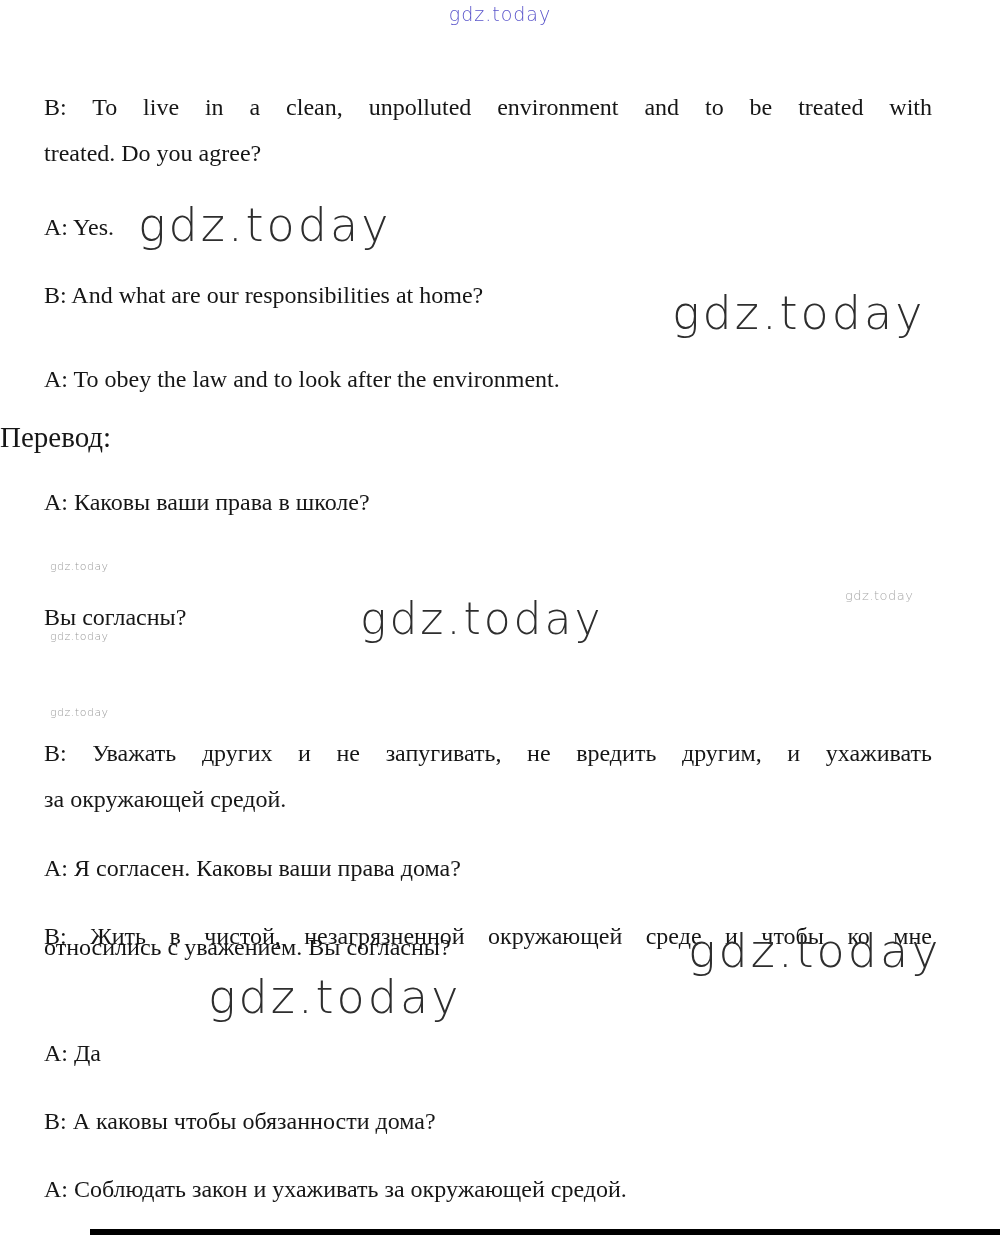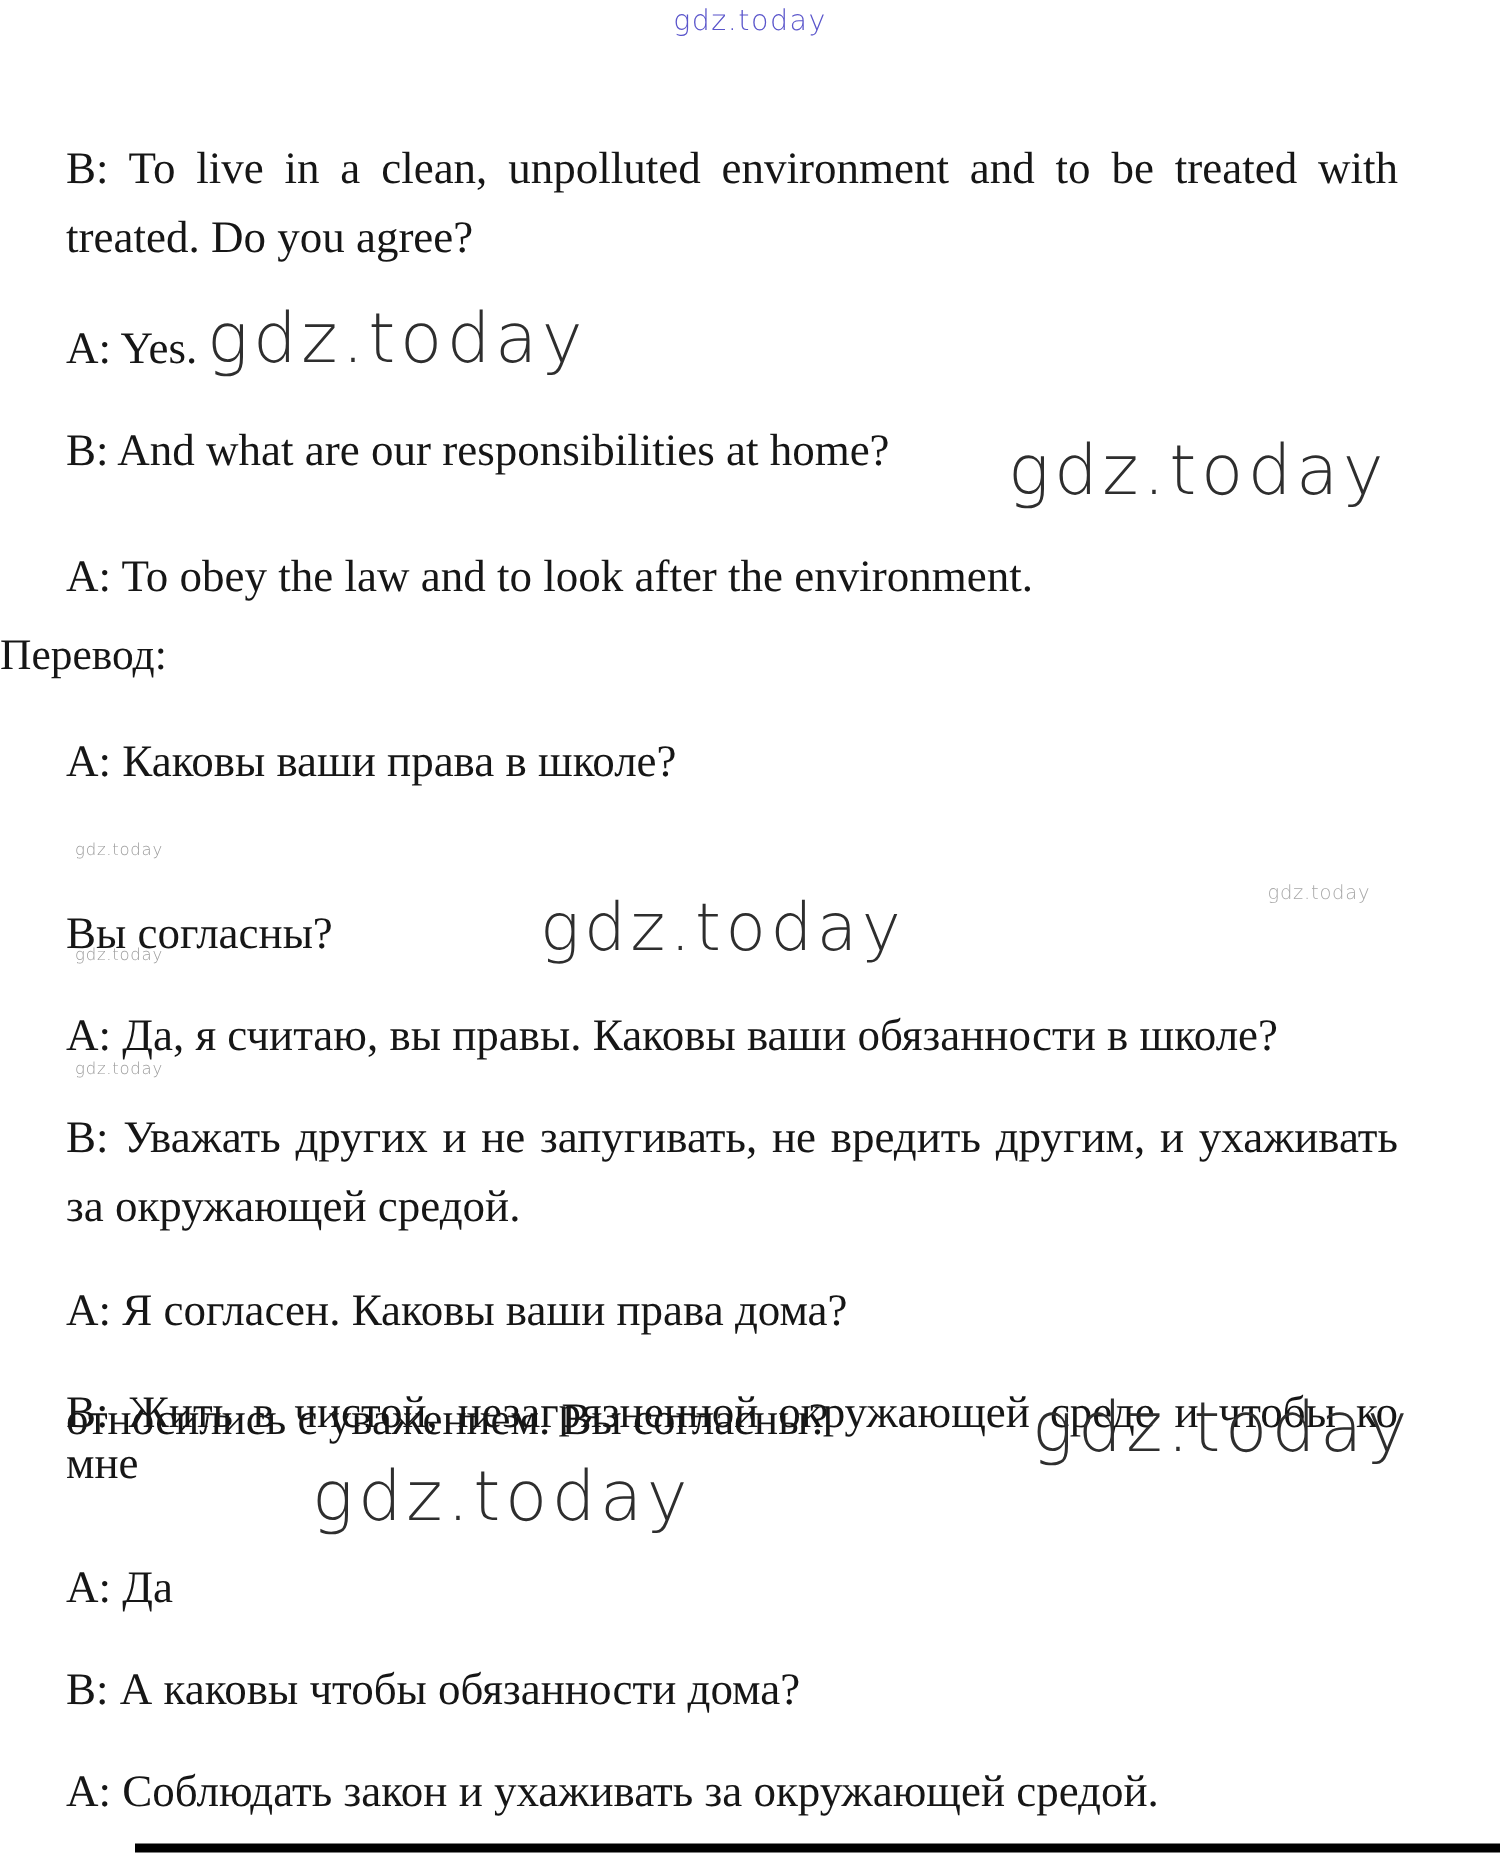"B: To live in a" .line { font-size: 30px -> 24px }
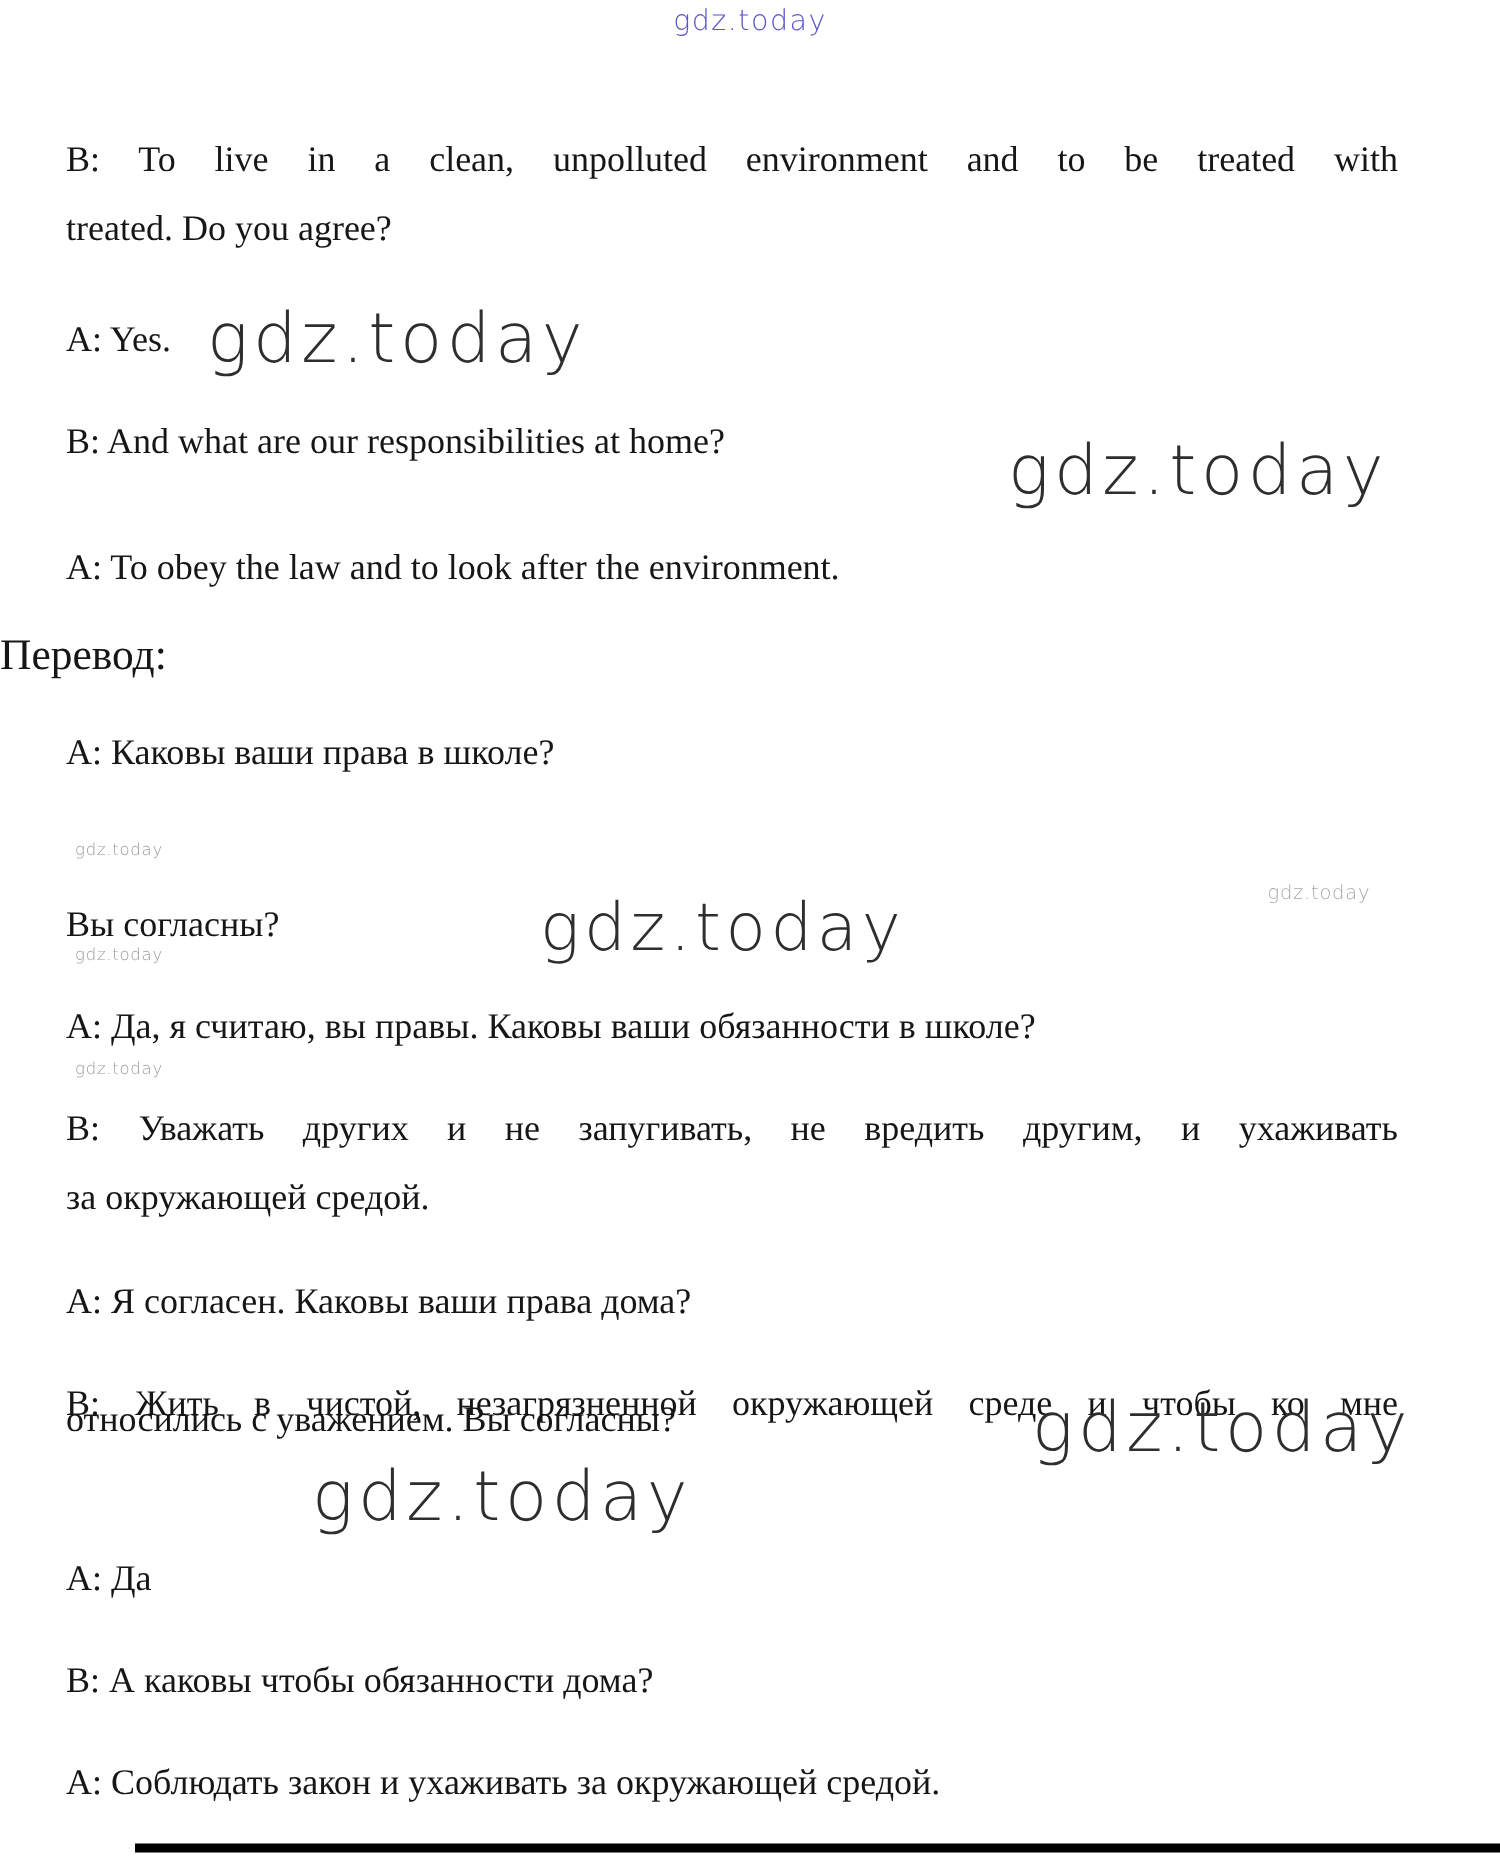"A: Да, я считаю, вы" p.line { html: <p>A: Да, я считаю, вы правы. Каковы ваши обязанности в школе?</p> -> none }
